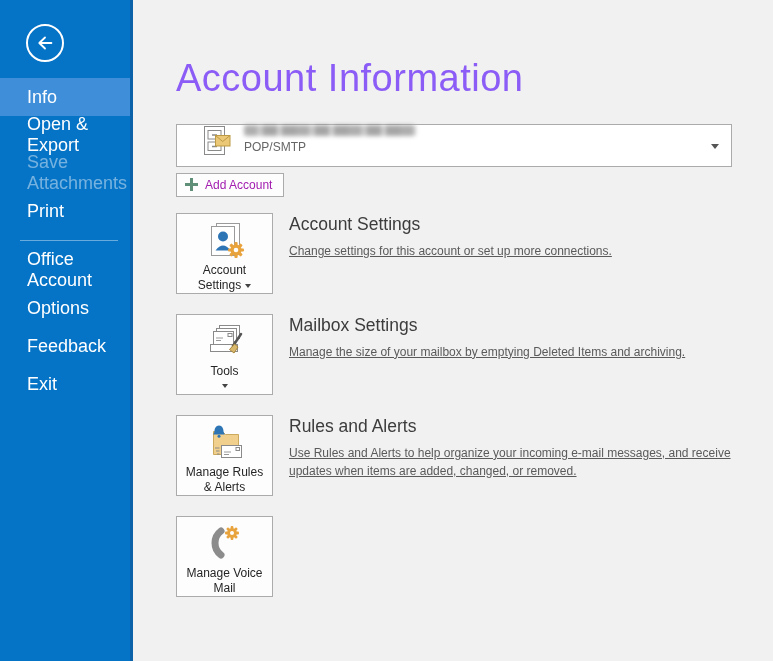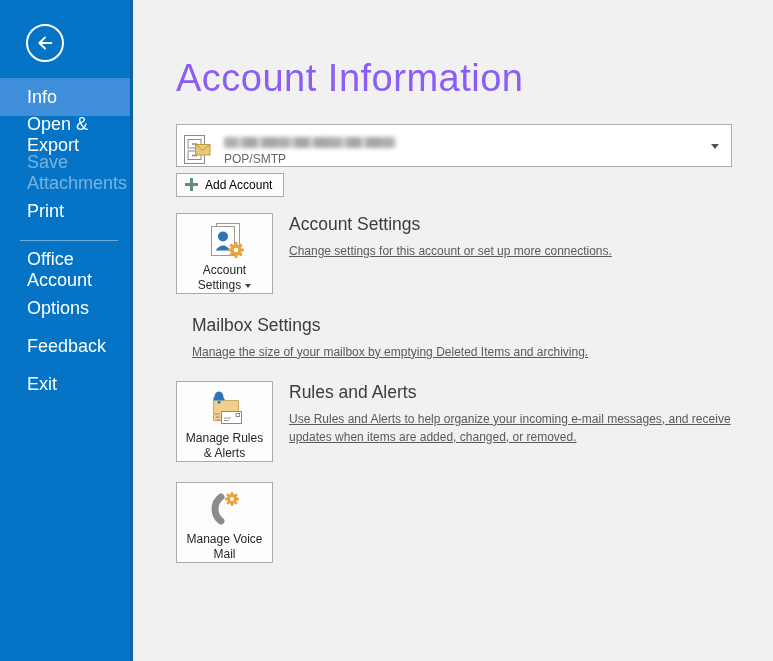"POP/SMTP" .account-dropdown { align-items: flex-end -> flex-start; padding: 0 10px 0 4px -> 0 10px 0 24px }
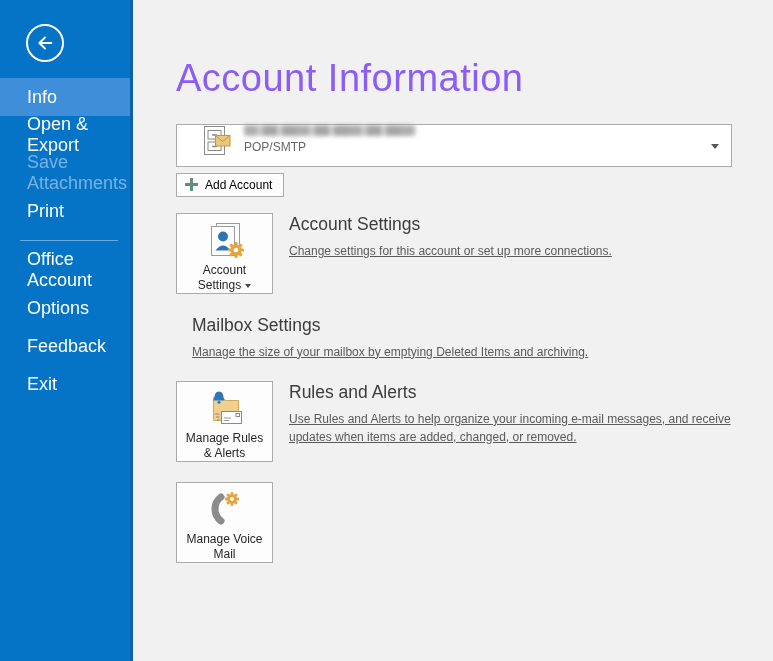"Add Account" .add-account { color: #000000 -> #a21caf }
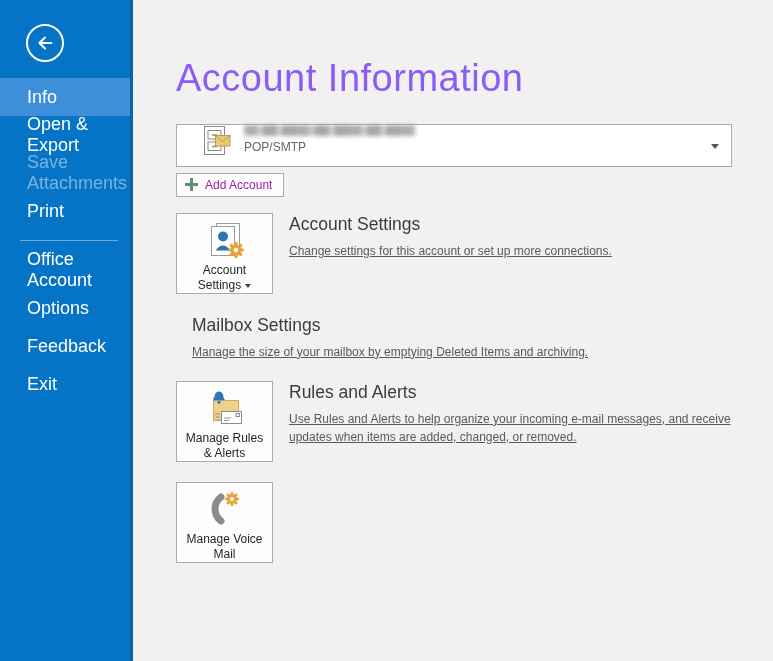"Tools" div.big-btn { html: none -> <div> <span> <svg> <rect></rect> <rect></rect> <rect></rect> <rect></rect> <line></line> <line></line> <rect></rect> <line></line> <polygon></polygon> </svg> </span> <span>Tools</span> <span></span> </div> }
